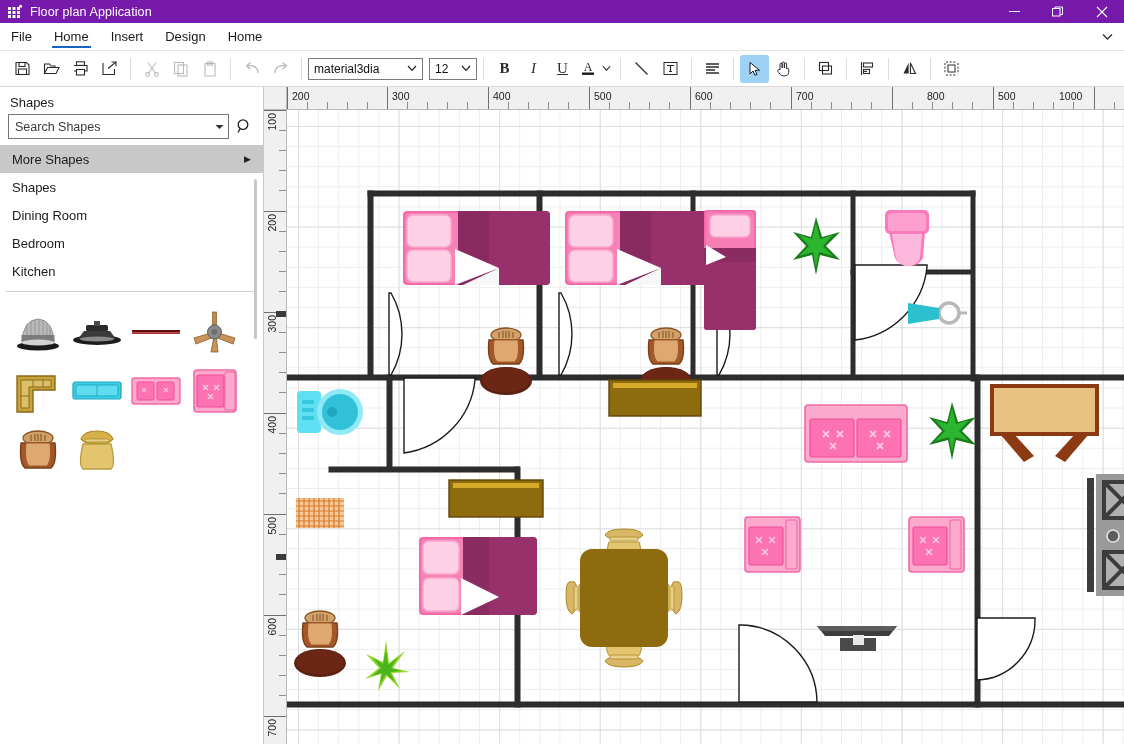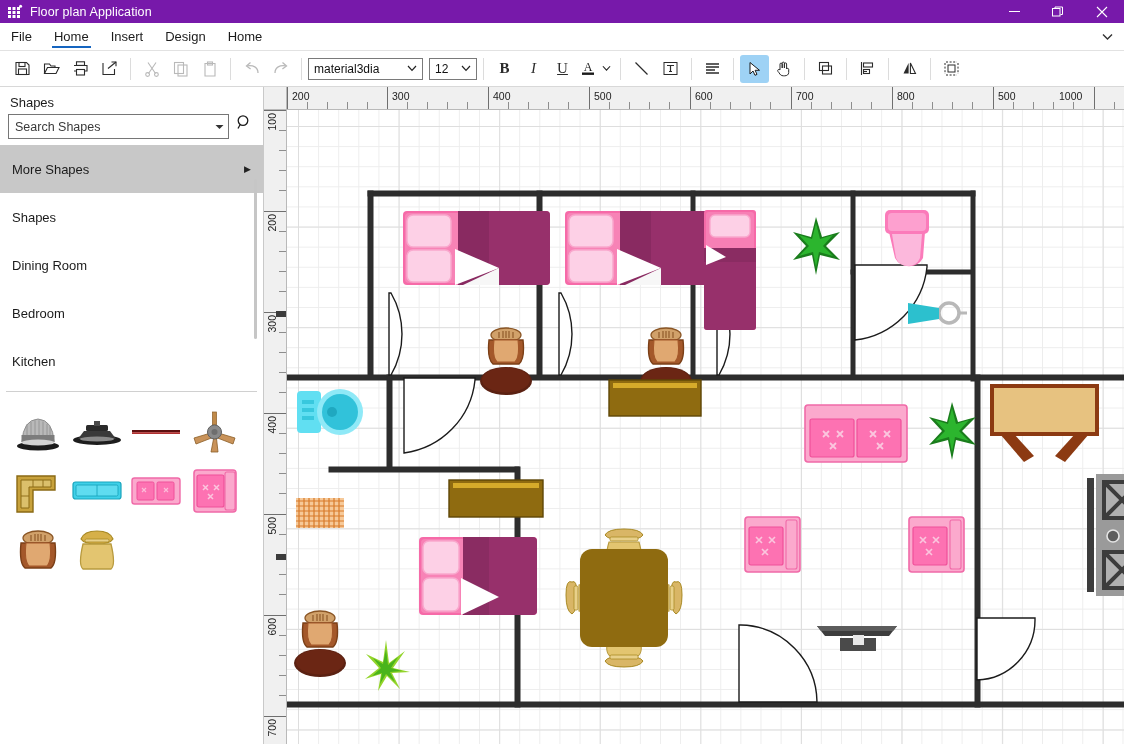"800" div.hr-lbl { left: 610px -> 640px }
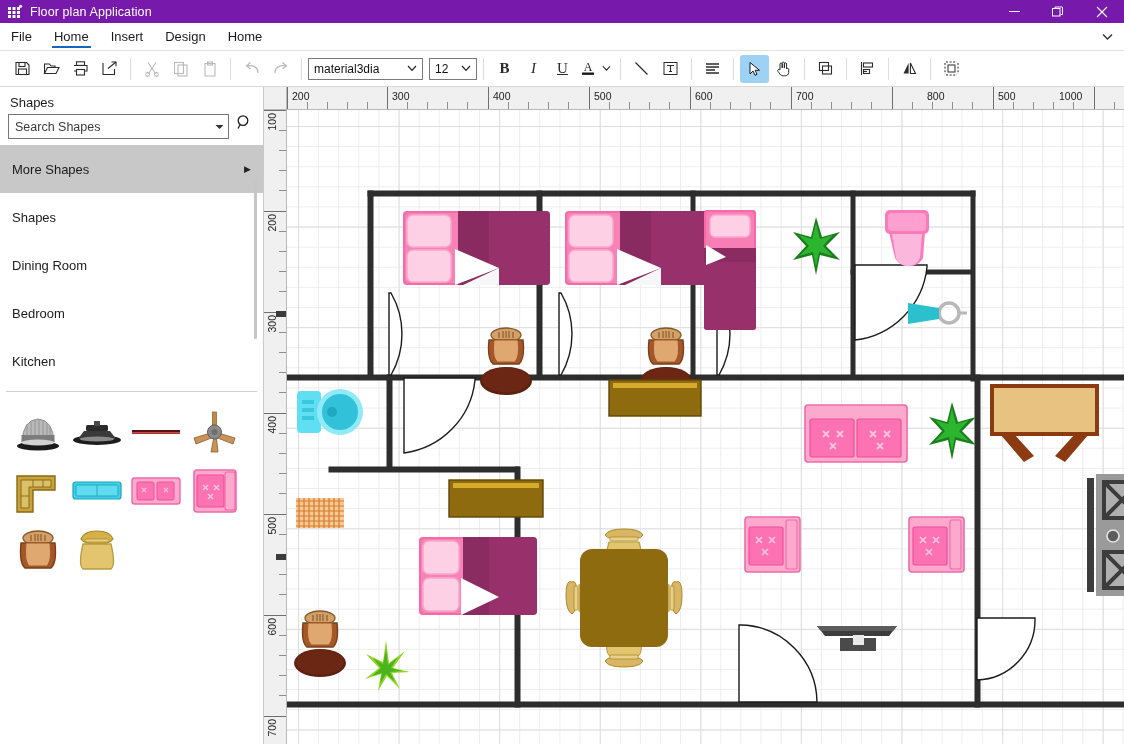"Search Shapes" .search-wrap { align-items: flex-start -> center }
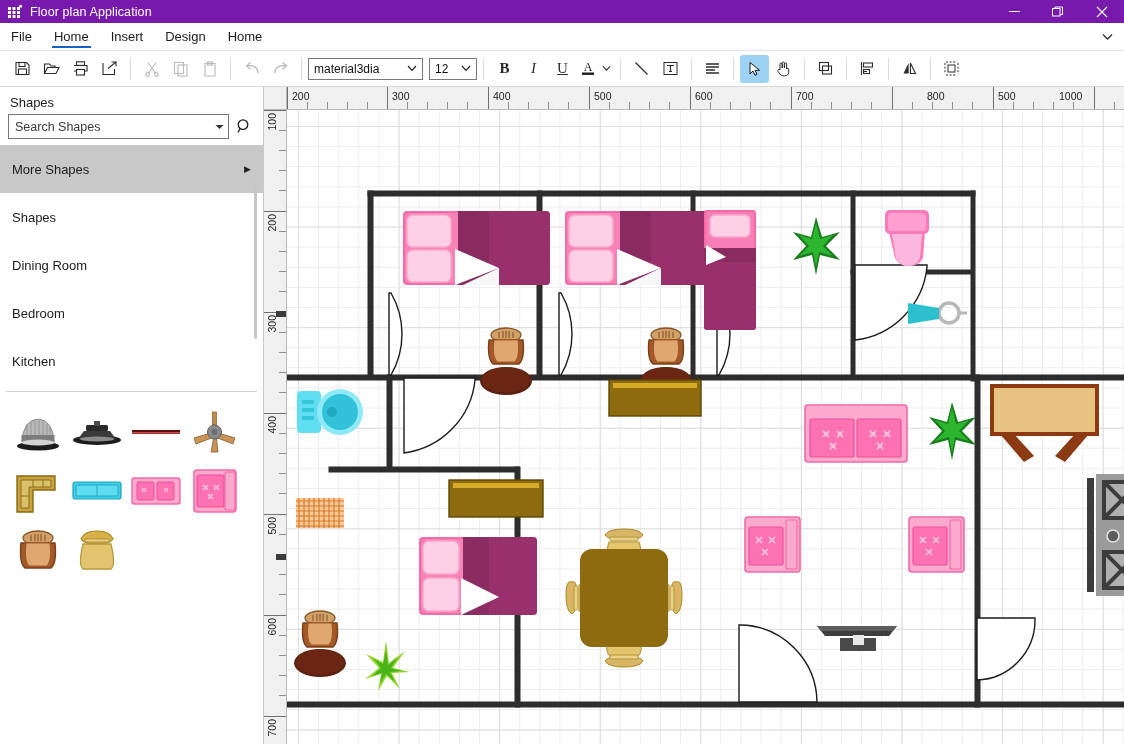"More Shapes" .shape-row { height: 48px -> 28px }
